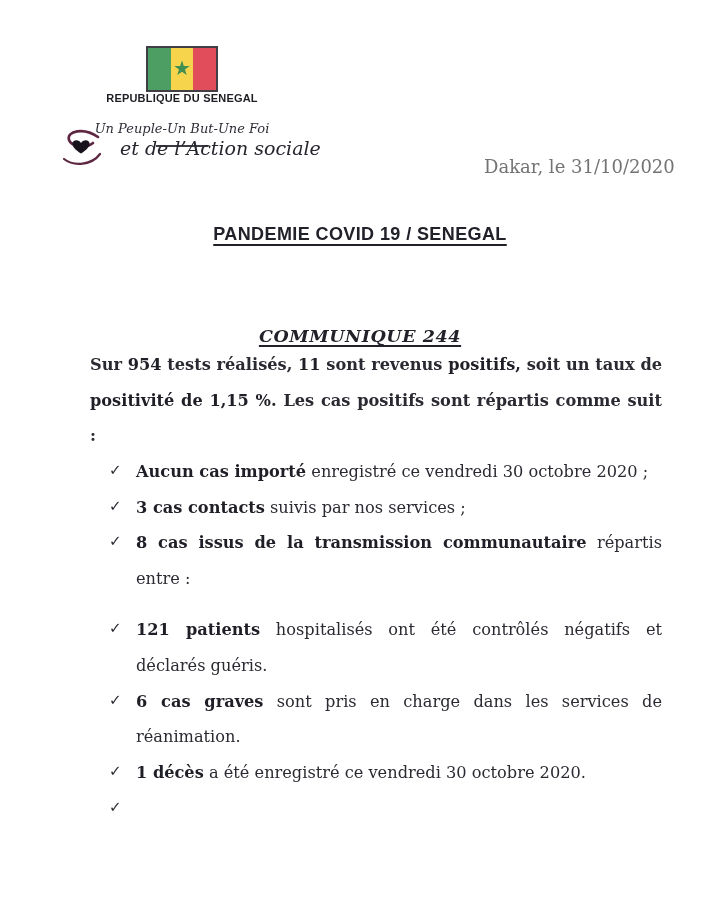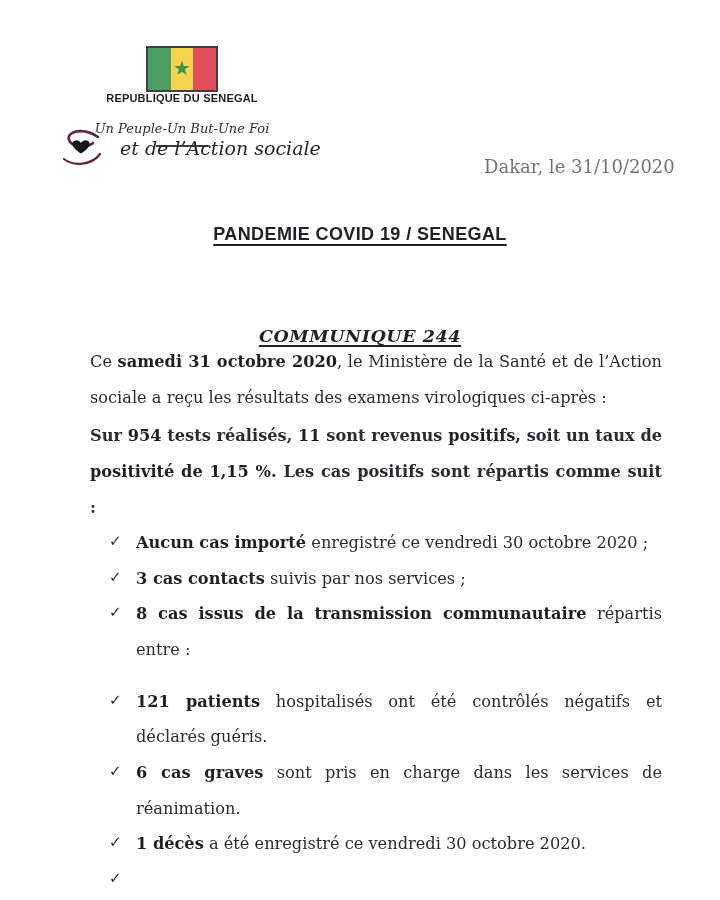"Ce samedi 31 octobre 2020," p { html: <p><span>Ce </span><b>samedi 31 octobre 2020</b><span>, le Ministère de la Santé et de l’Action sociale a reçu les résultats des examens virologiques ci-après :</span></p> -> none }
